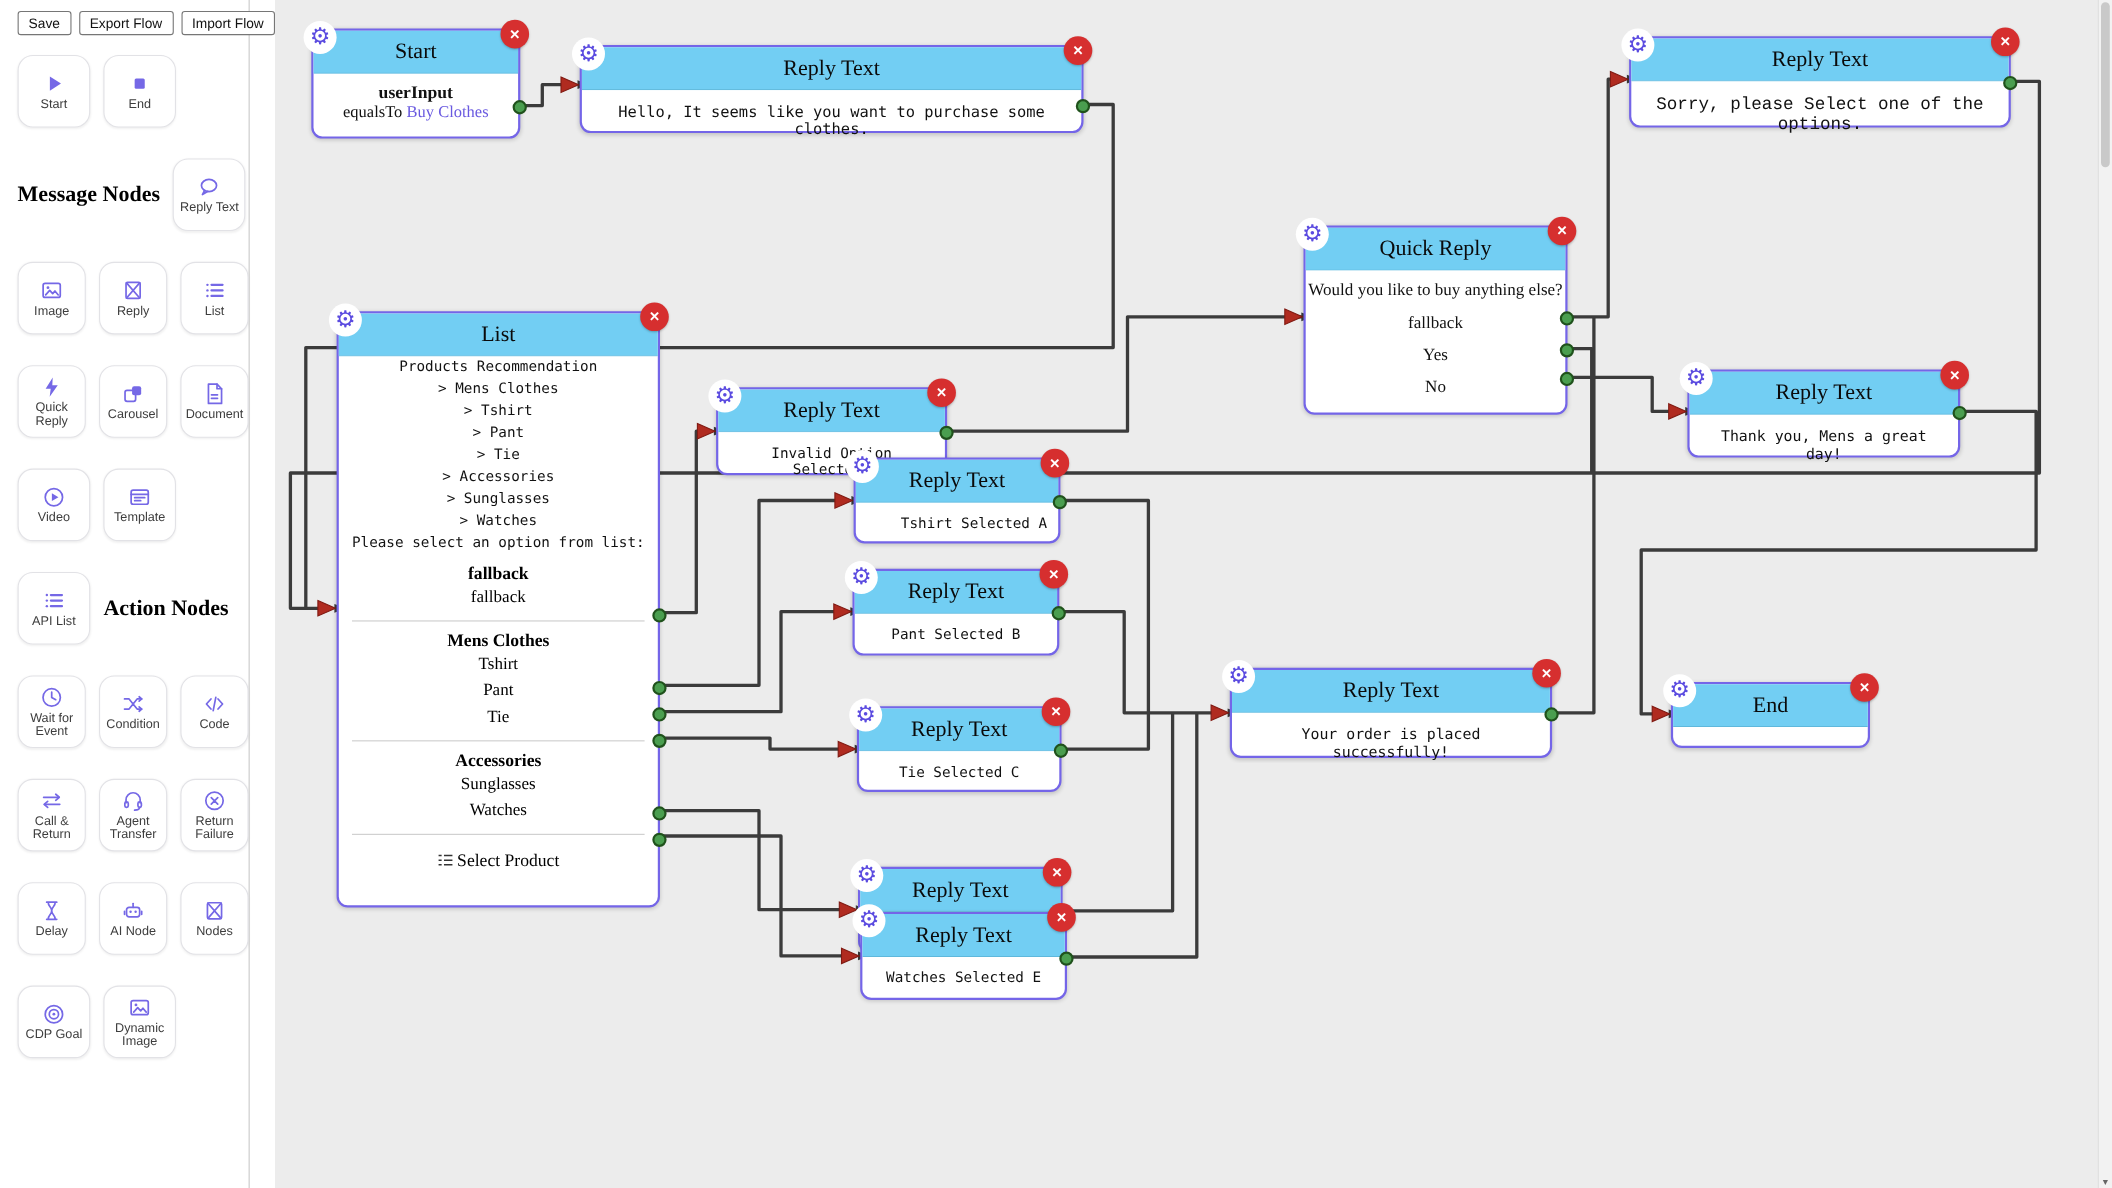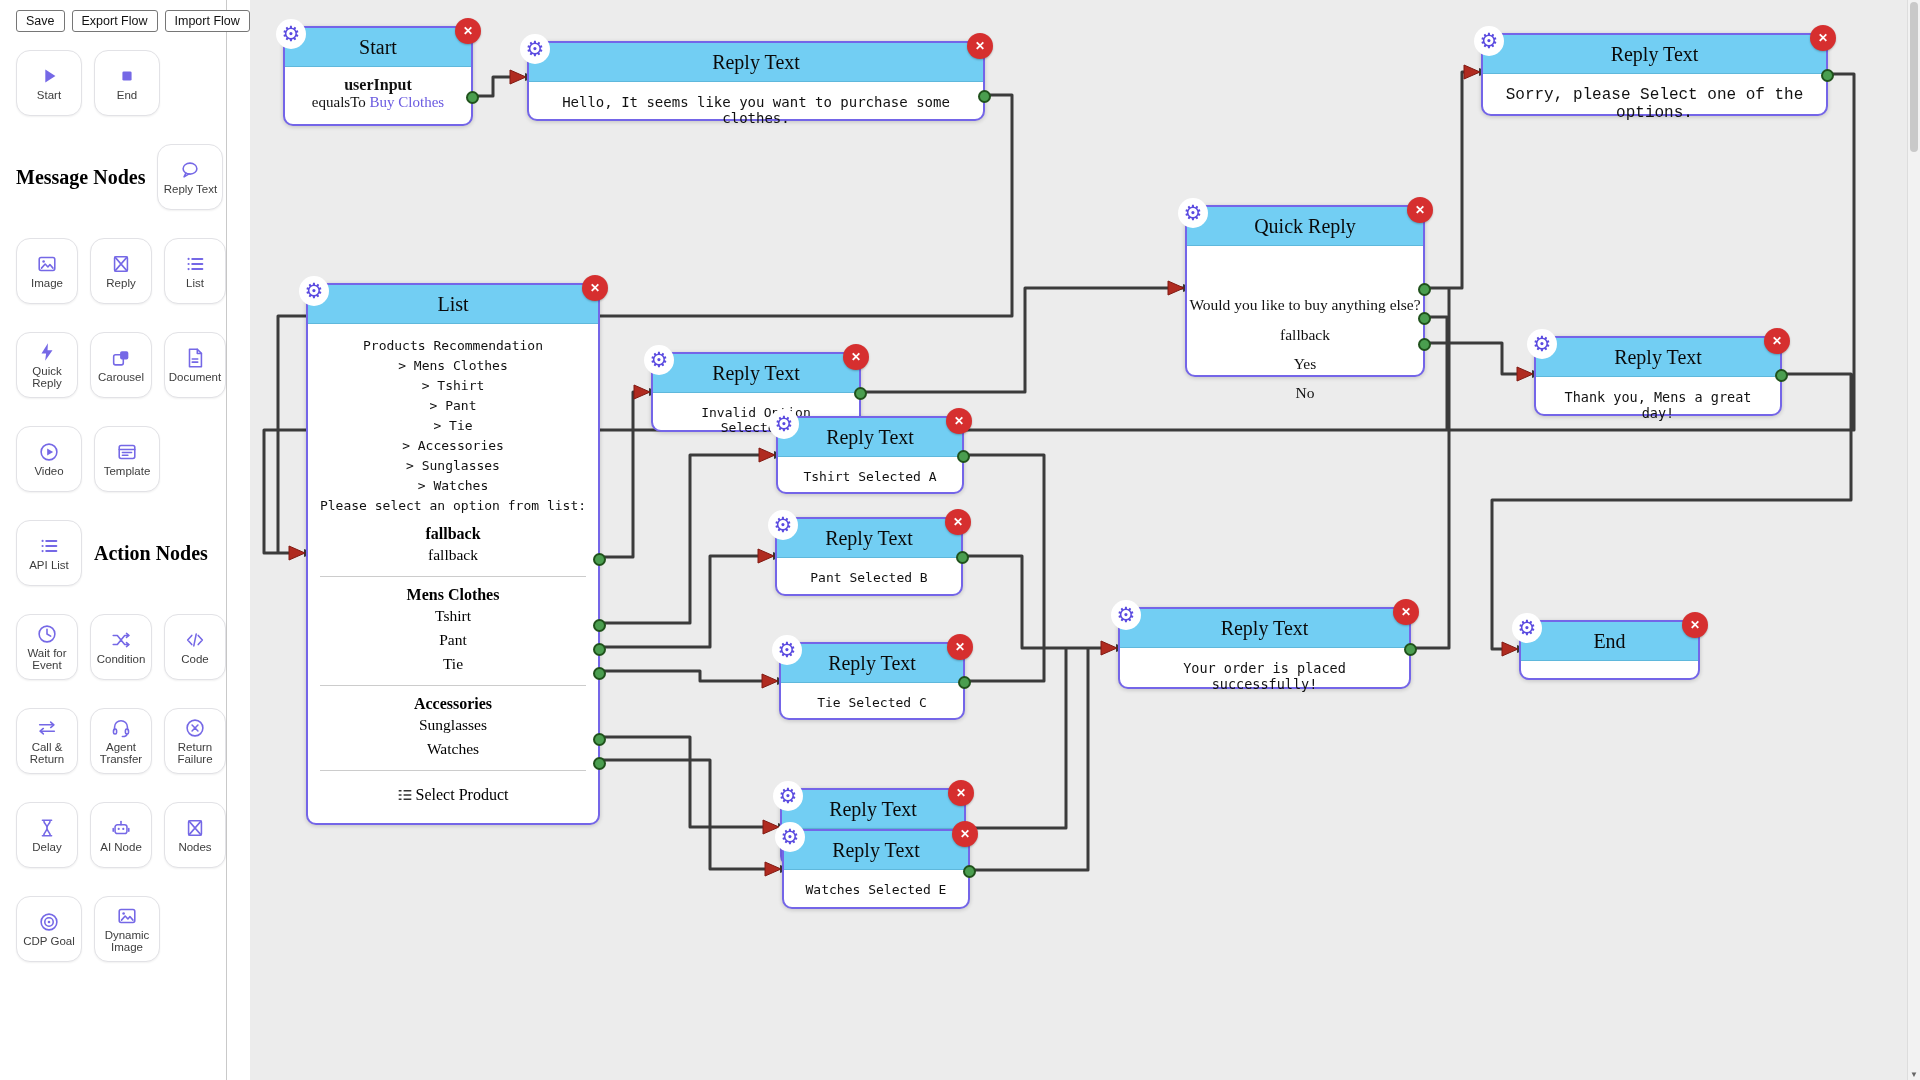"Would you like to buy" div.nbody { margin-top: 41px -> none }
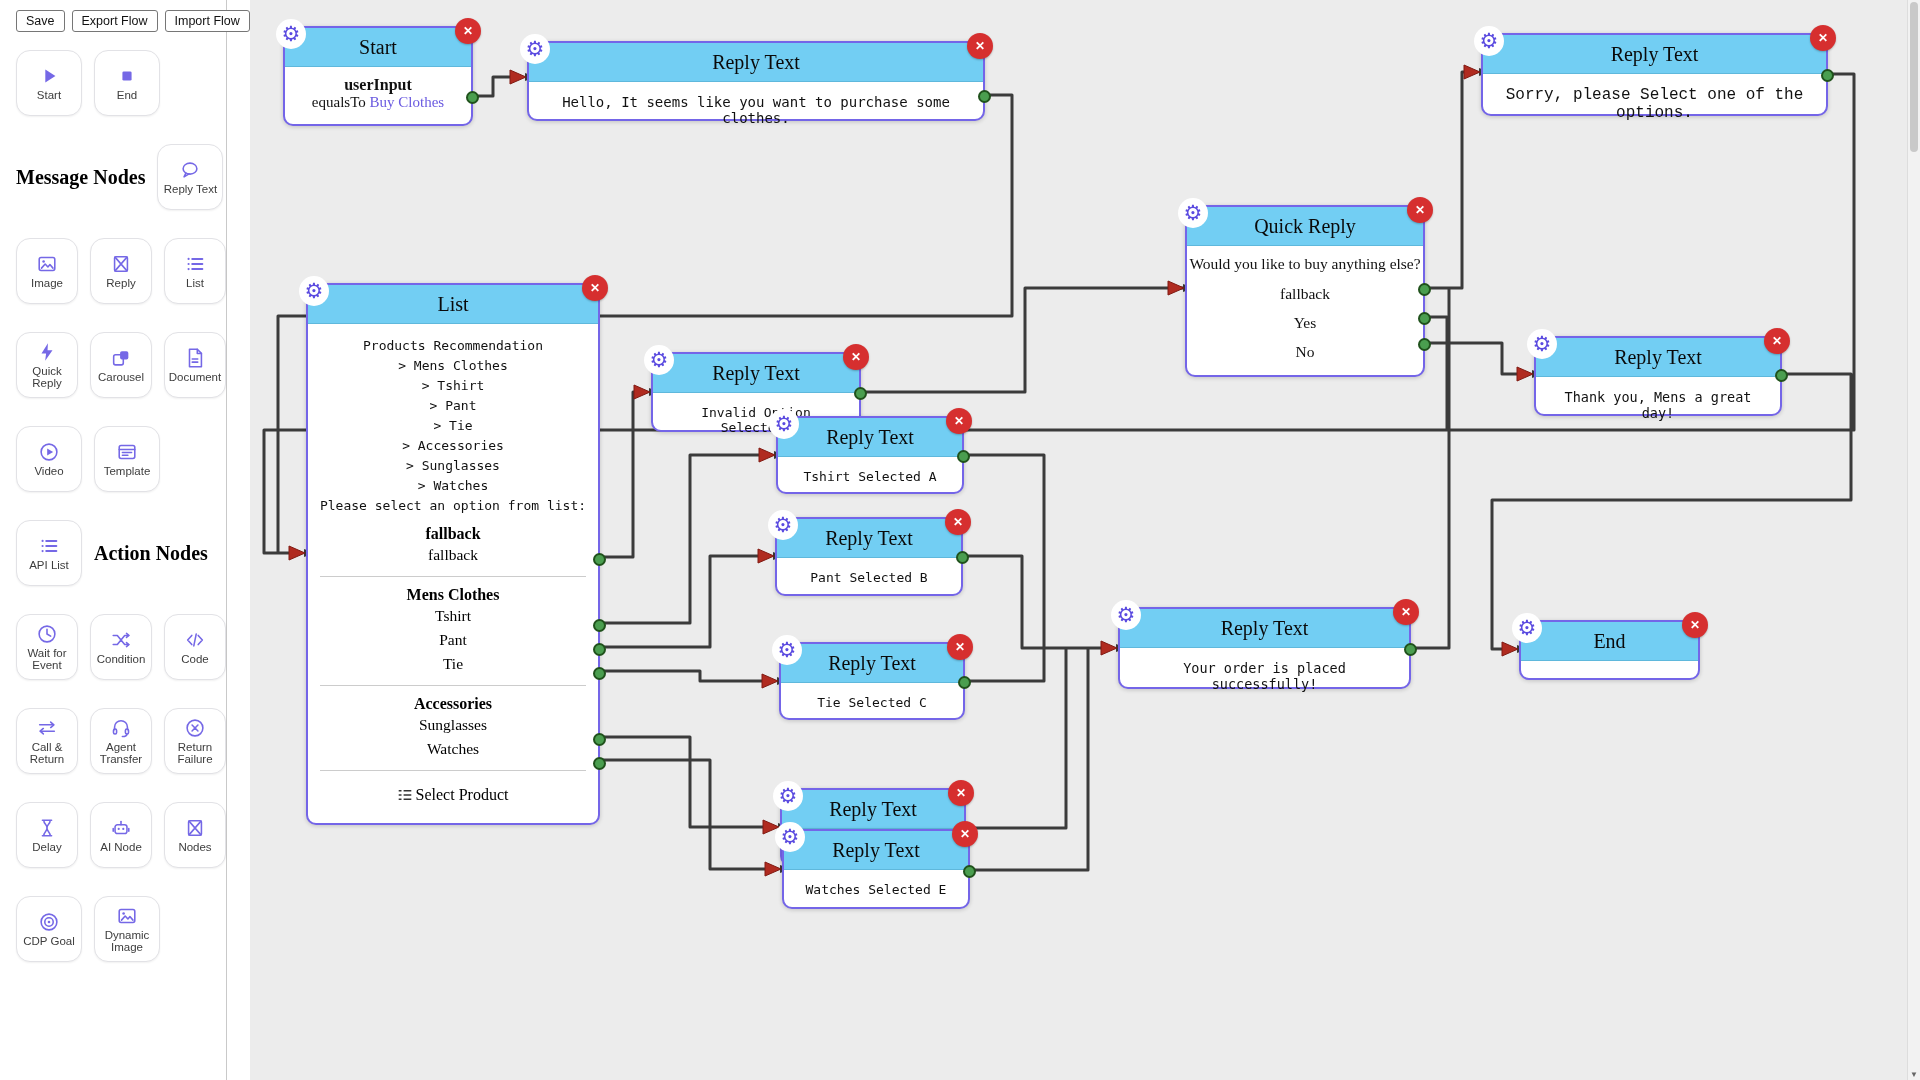"Products Recommendation" div.mono-lines { padding-top: 12px -> none }
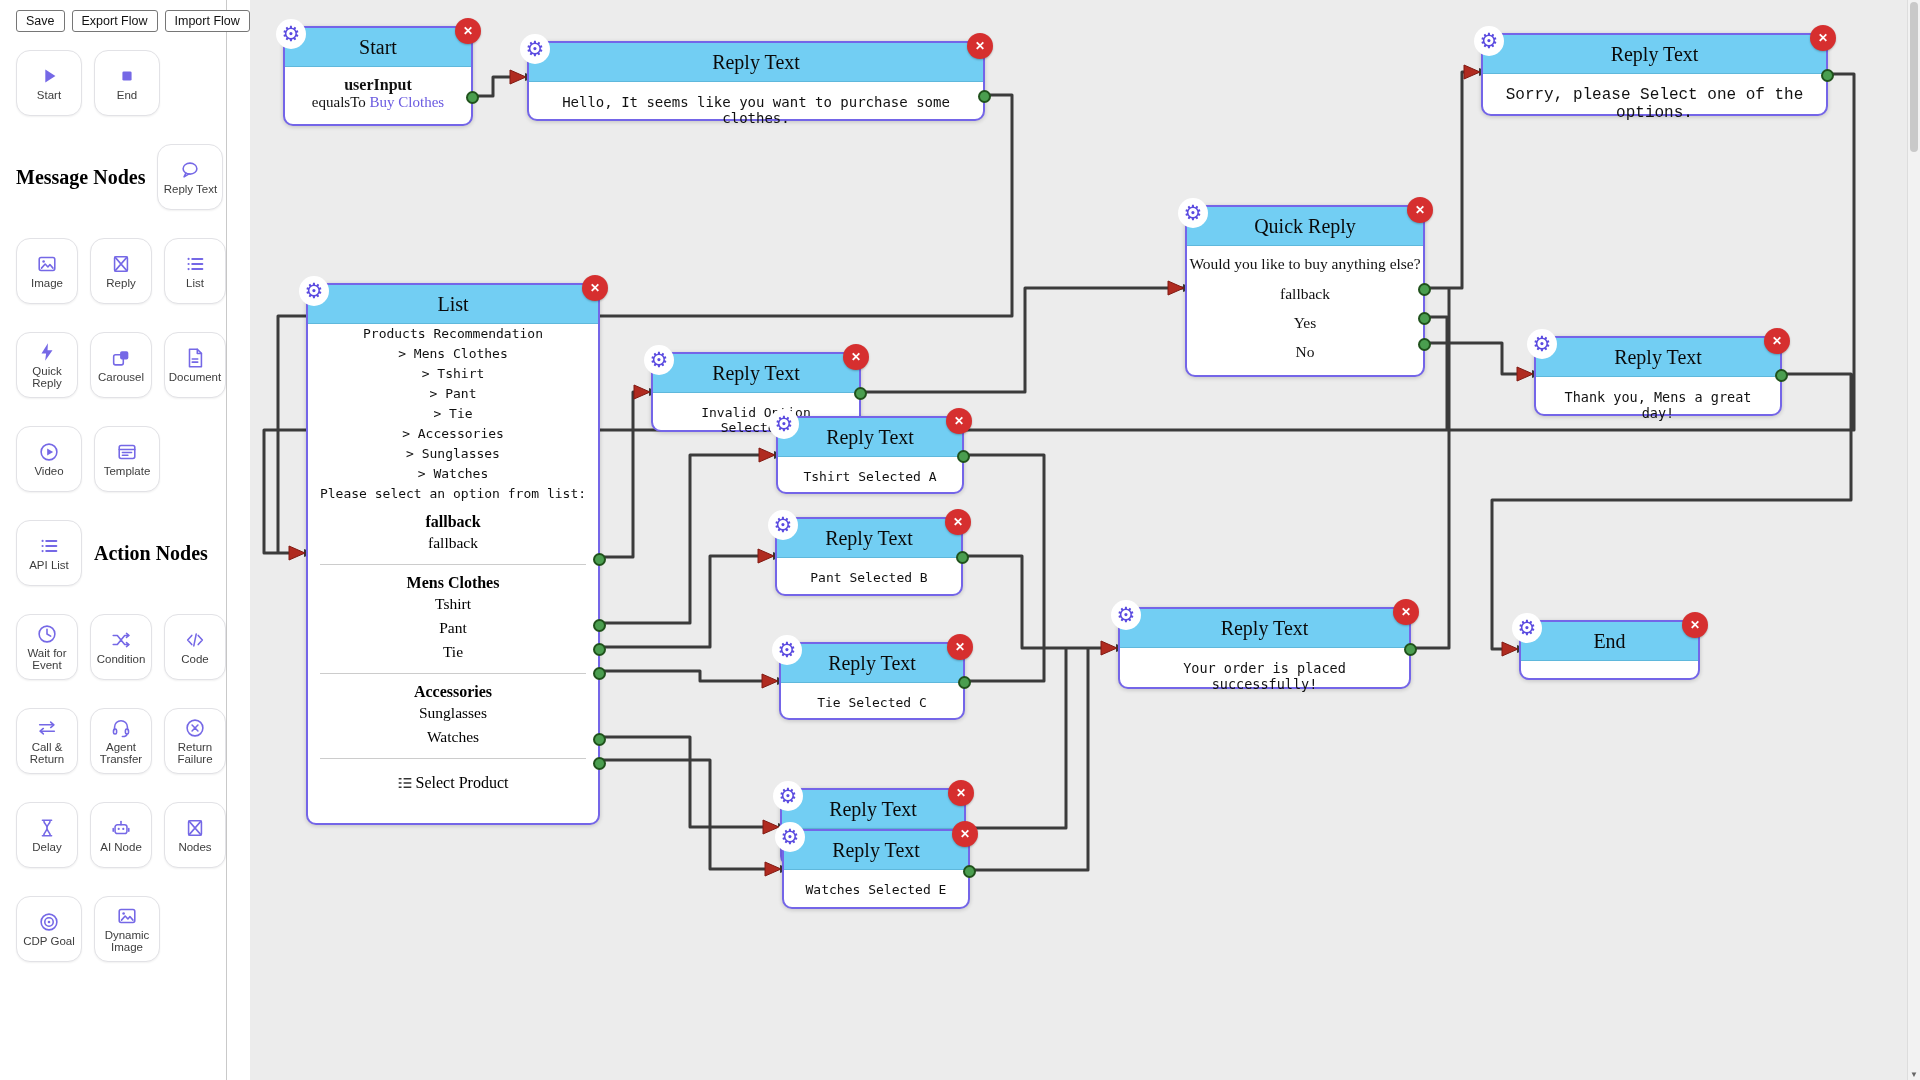"Tshirt Selected A" div.nbody { text-align: none -> right }
